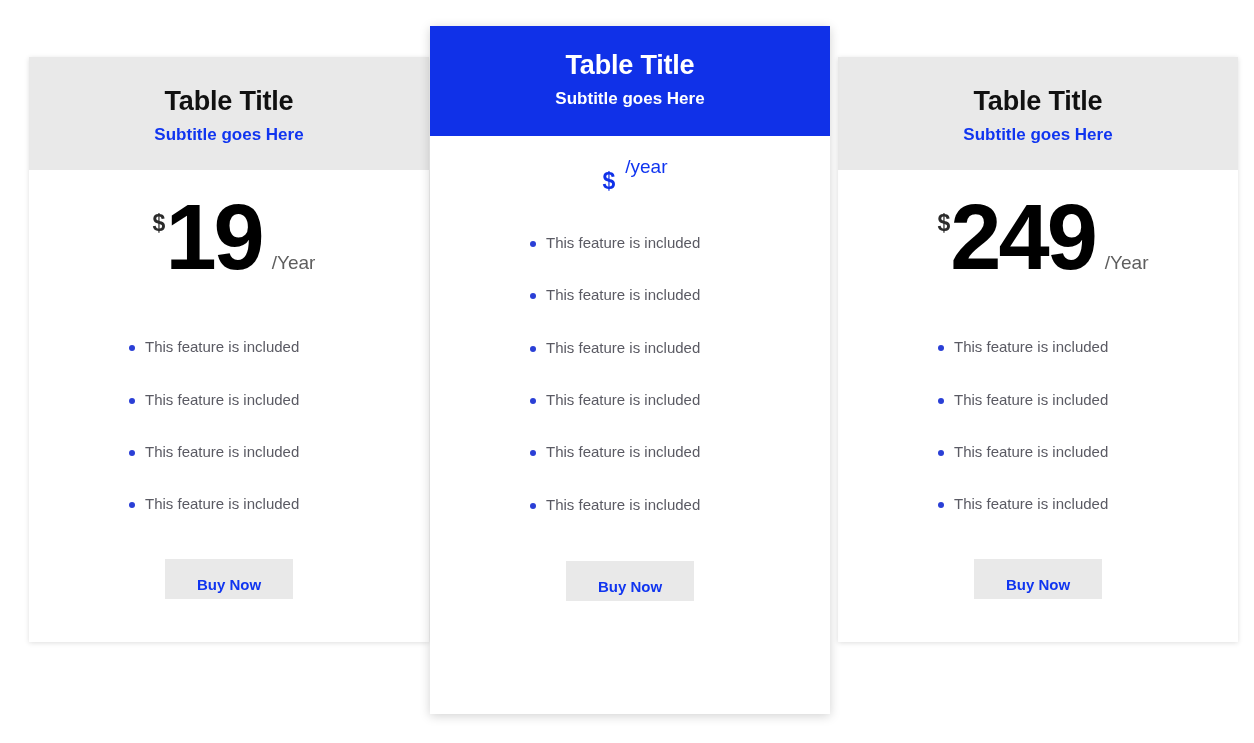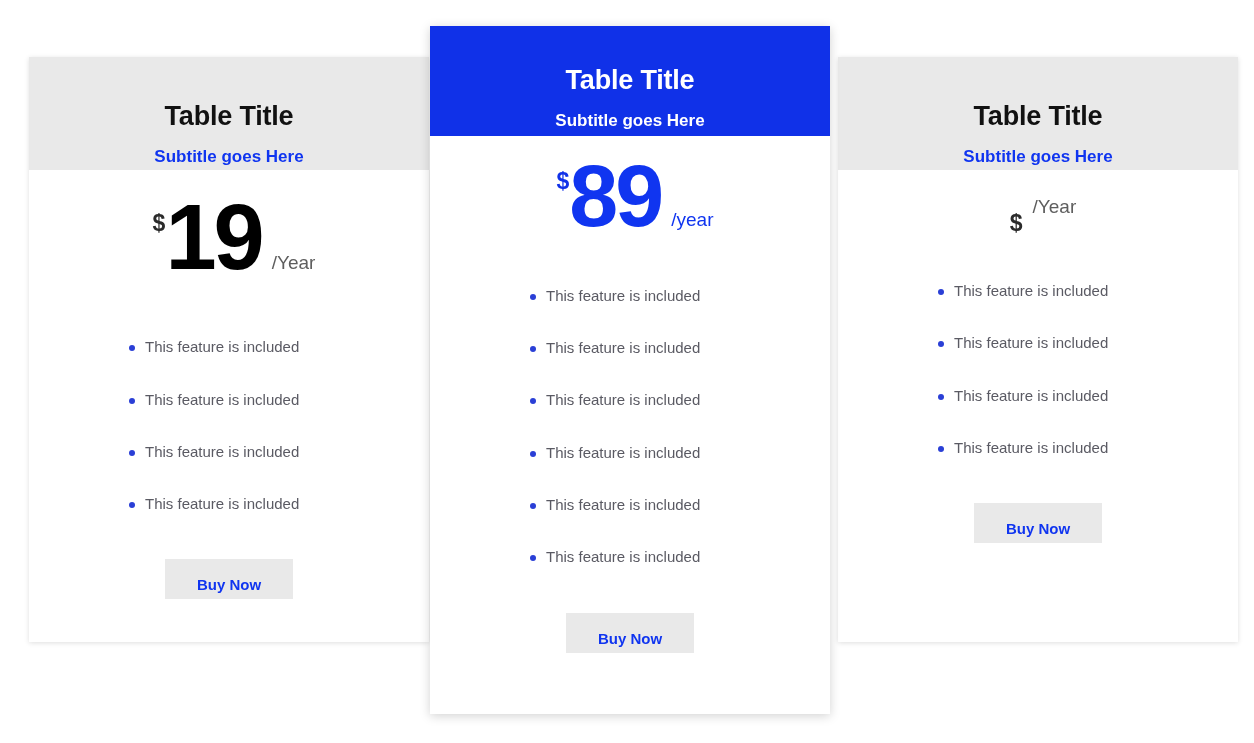"Table Title" .card-title { margin: 15px -> 0 }
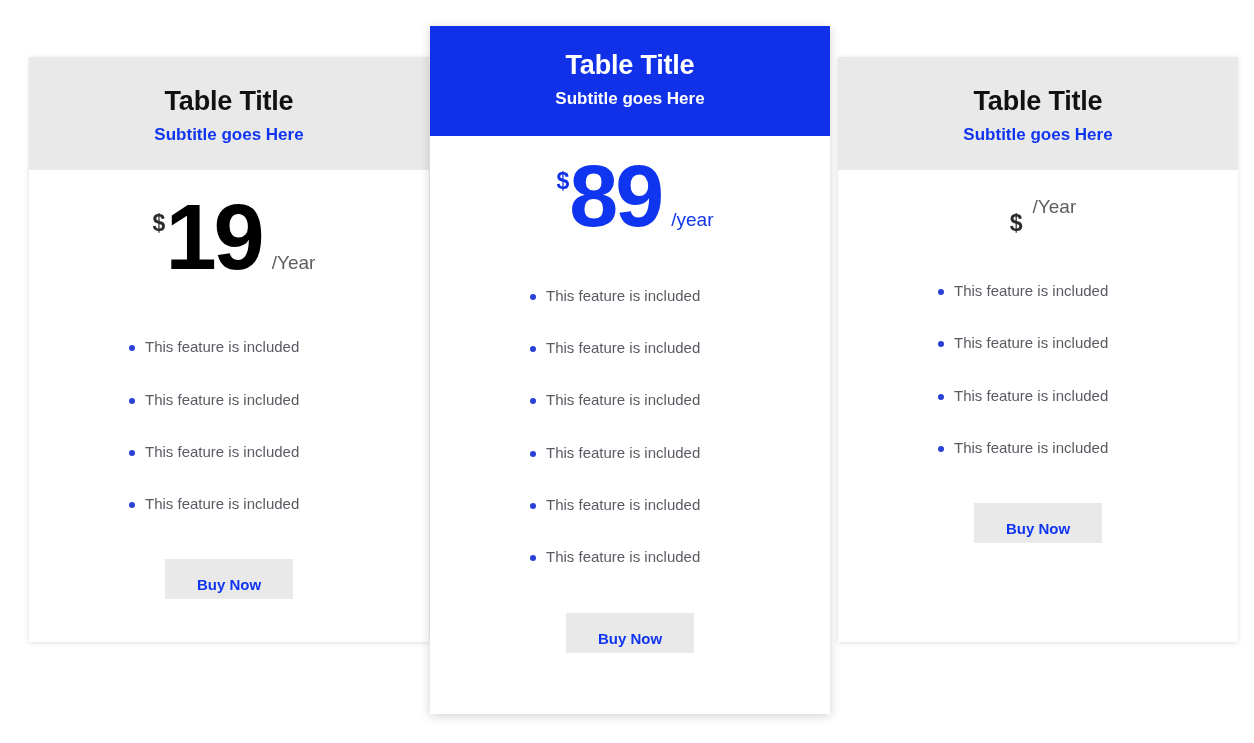"89" span.amount { html: <span>89</span> -> none }
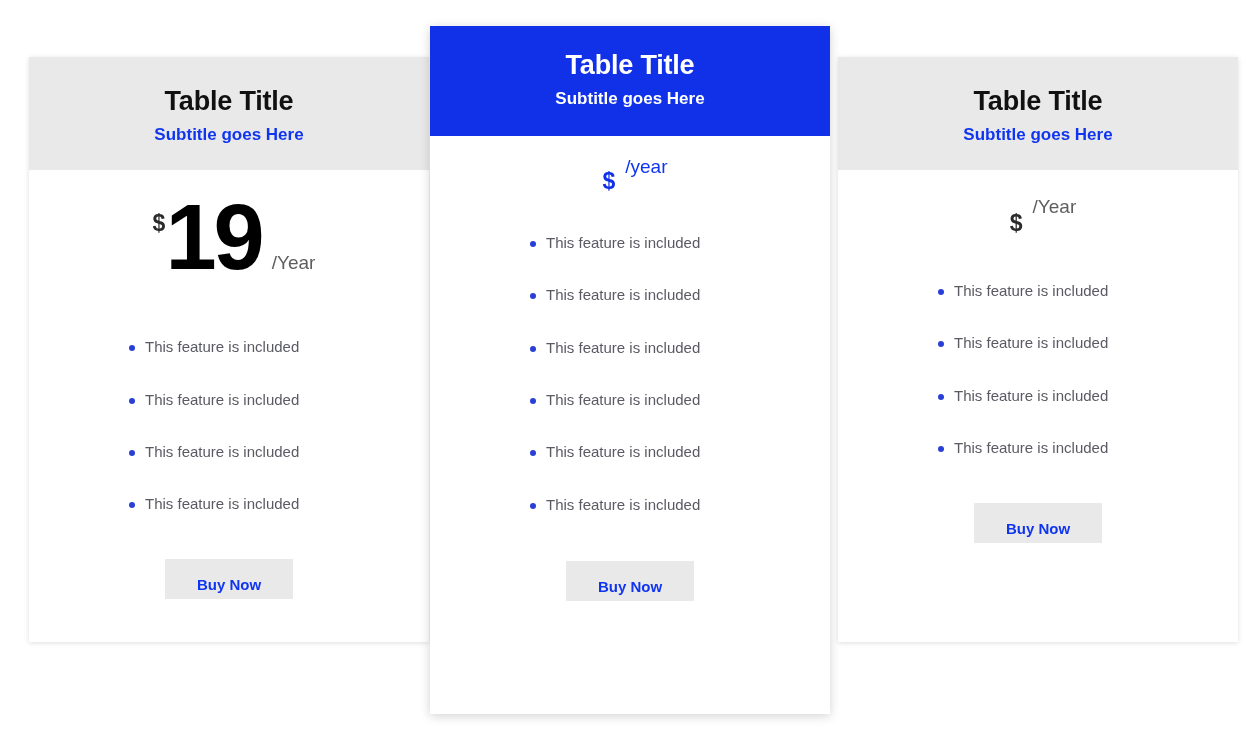"249" span.amount { html: none -> <span>249</span> }
